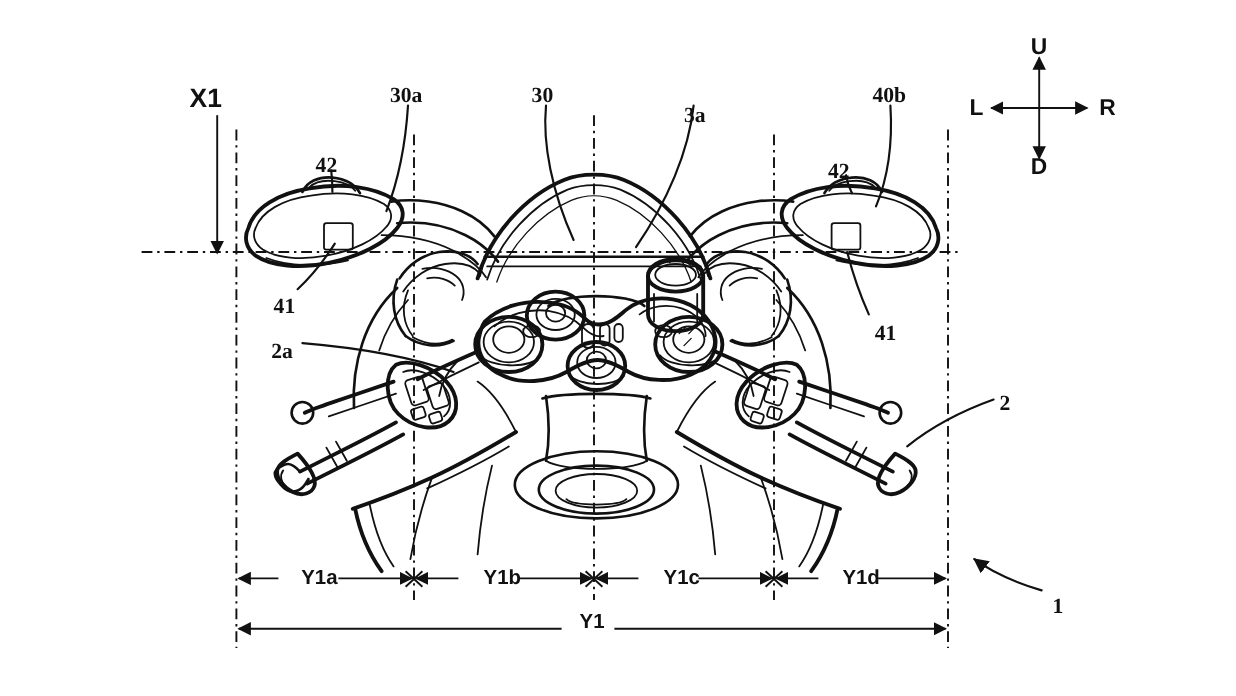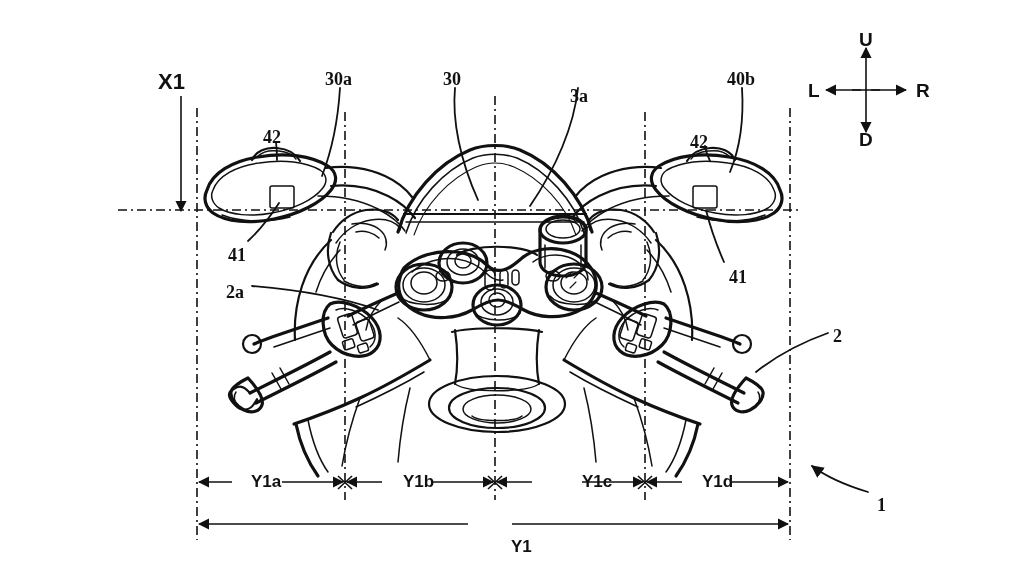"Y1c" div.label { left: 582px -> 553px }
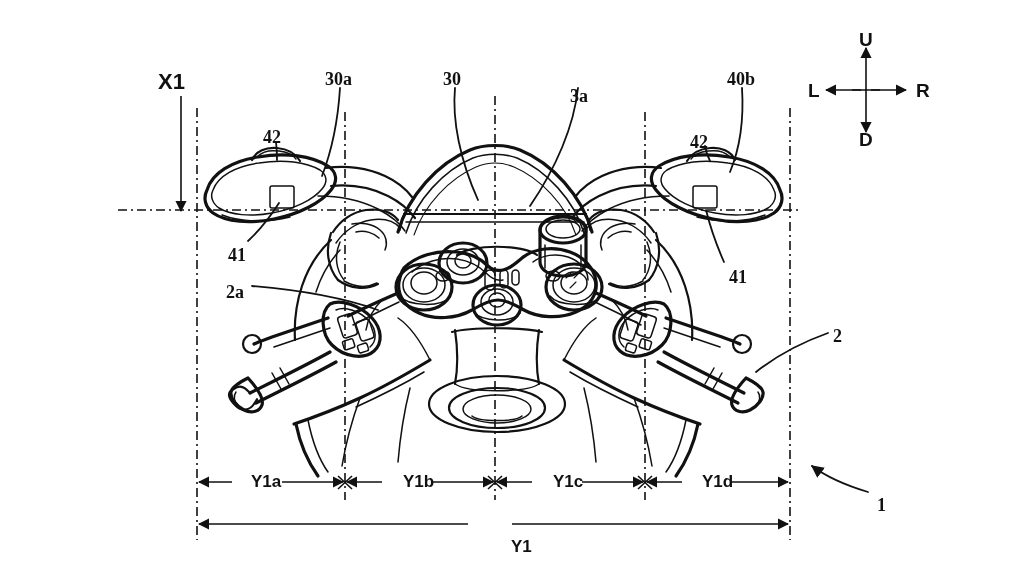"Y1" div.label { margin-left: 28px -> none; top: 538px -> 509px }
